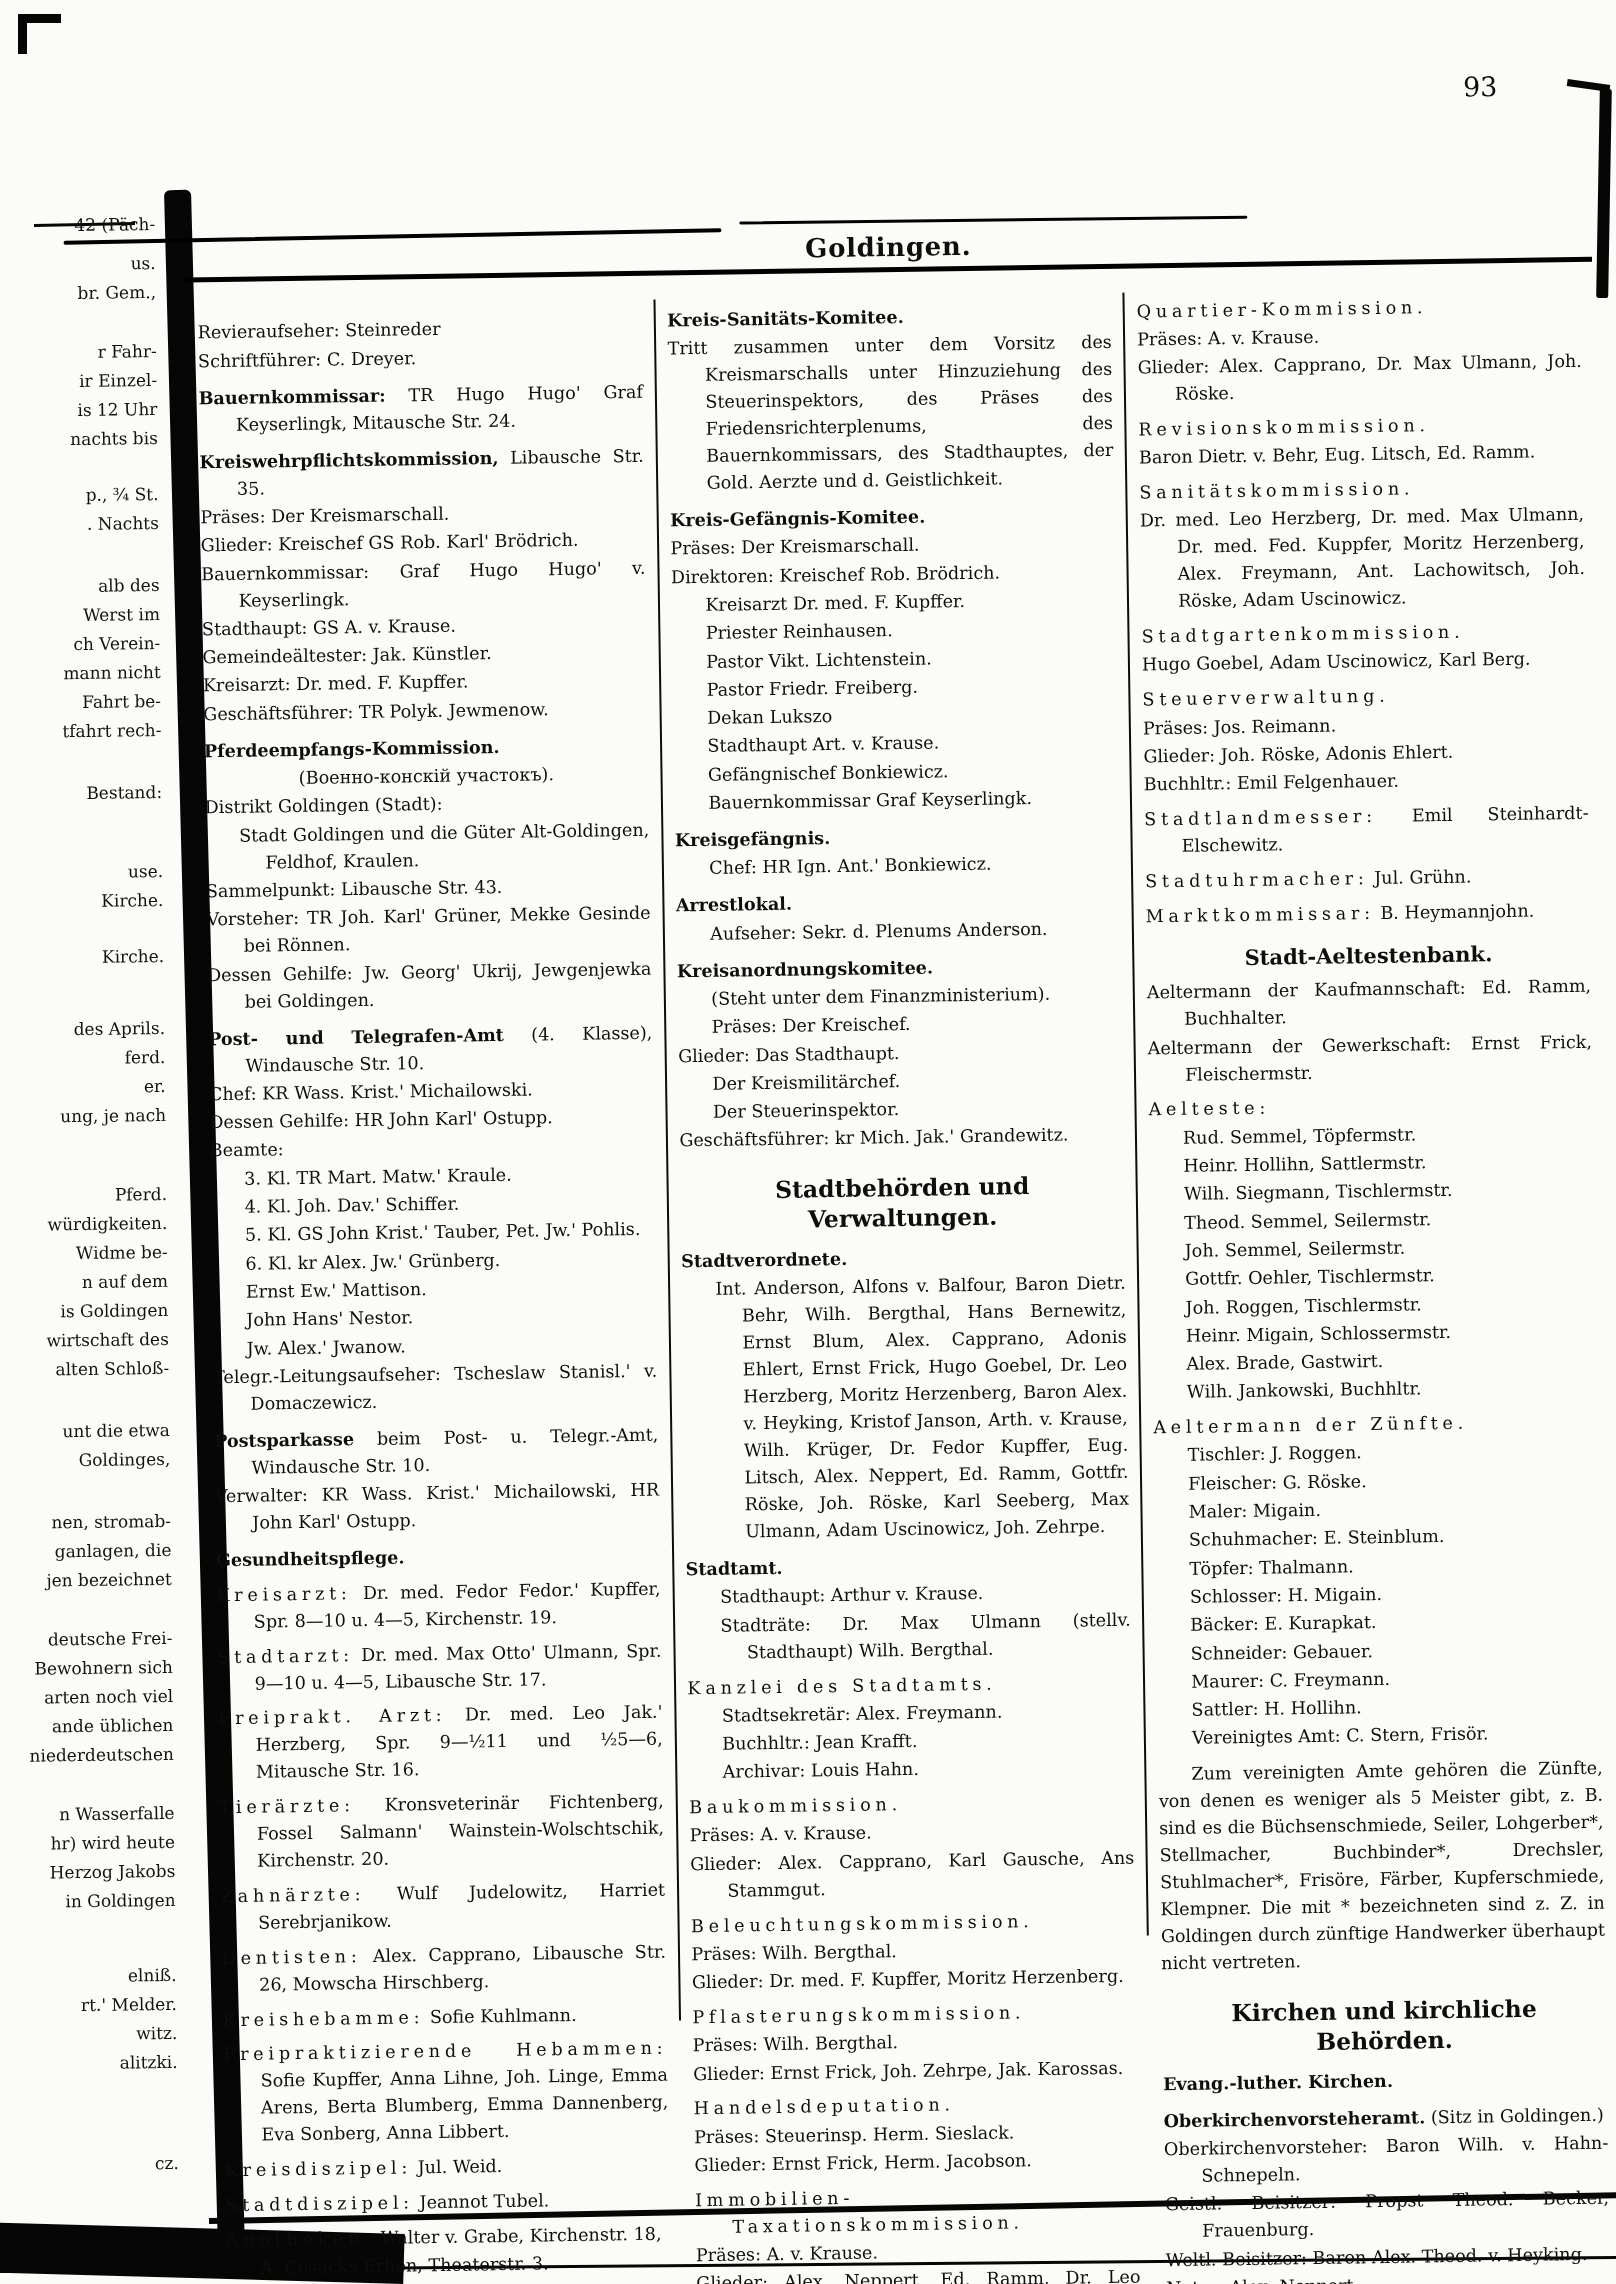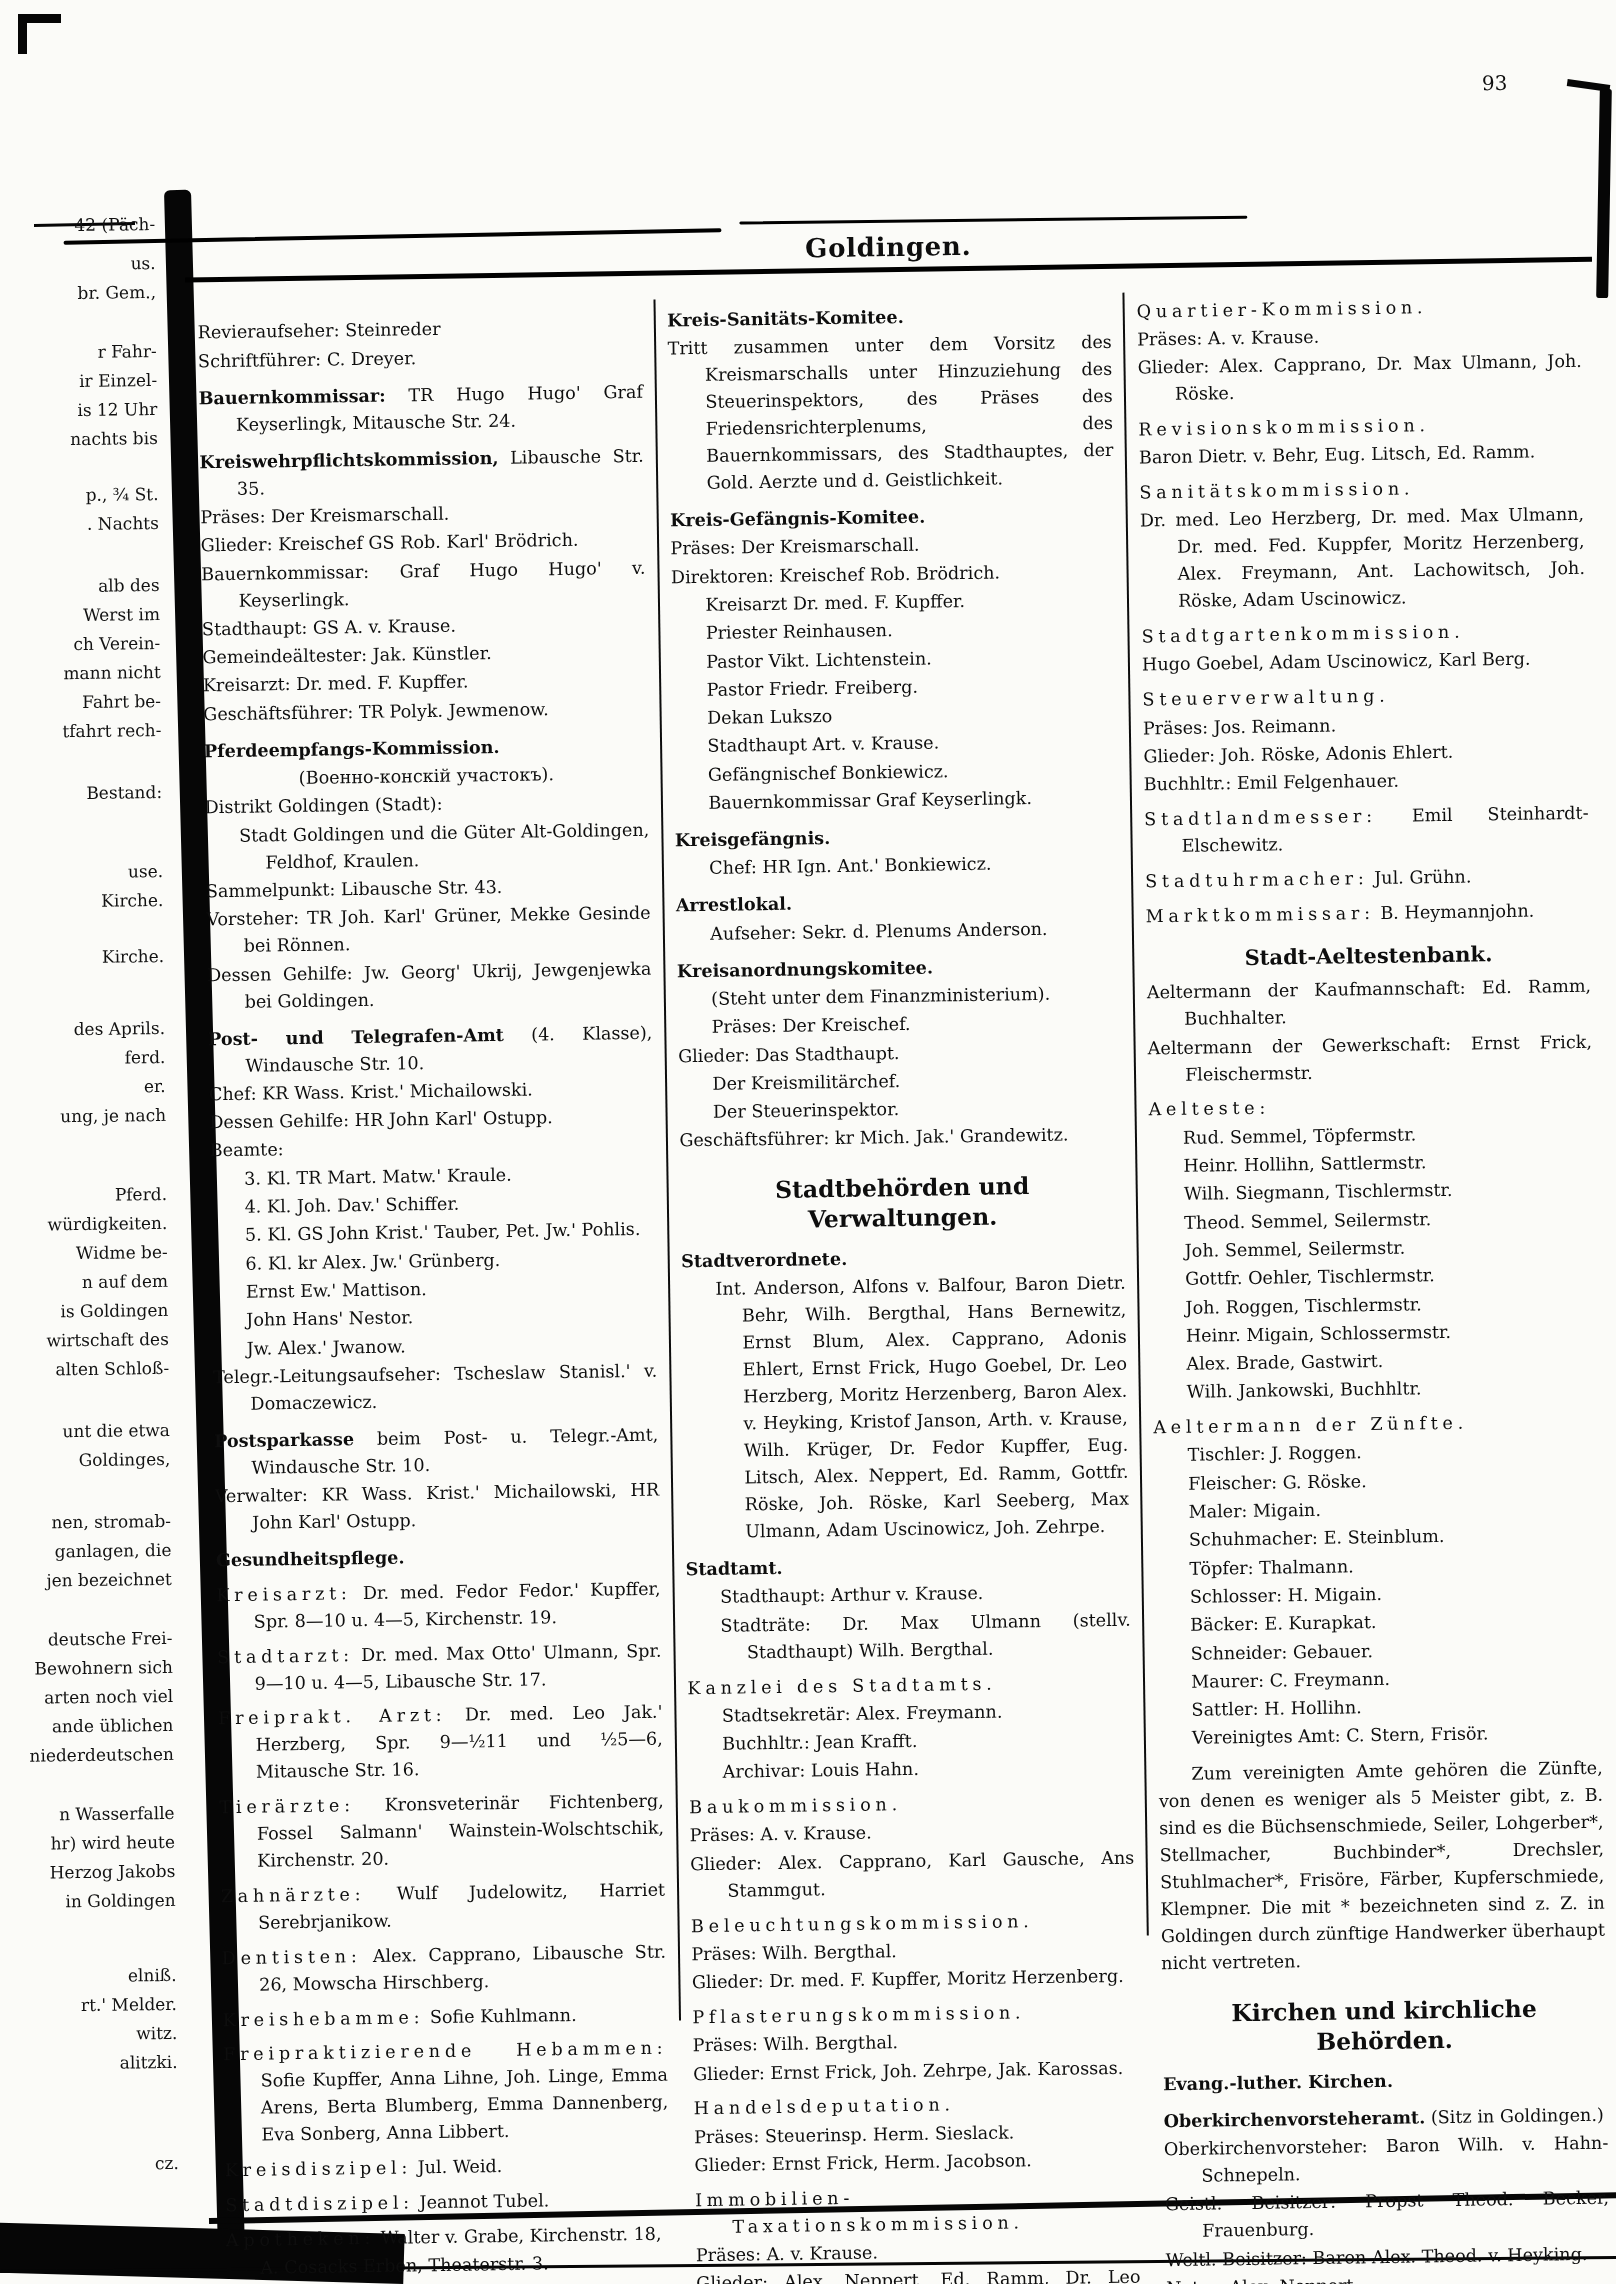"93" .pageno { font-size: 20px -> 27px; right: 82px -> 92px }
